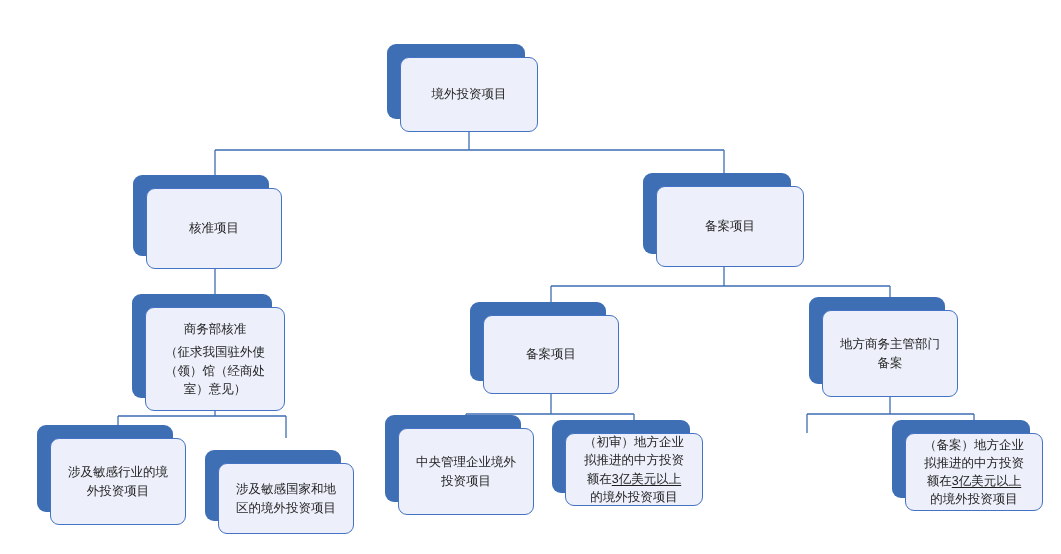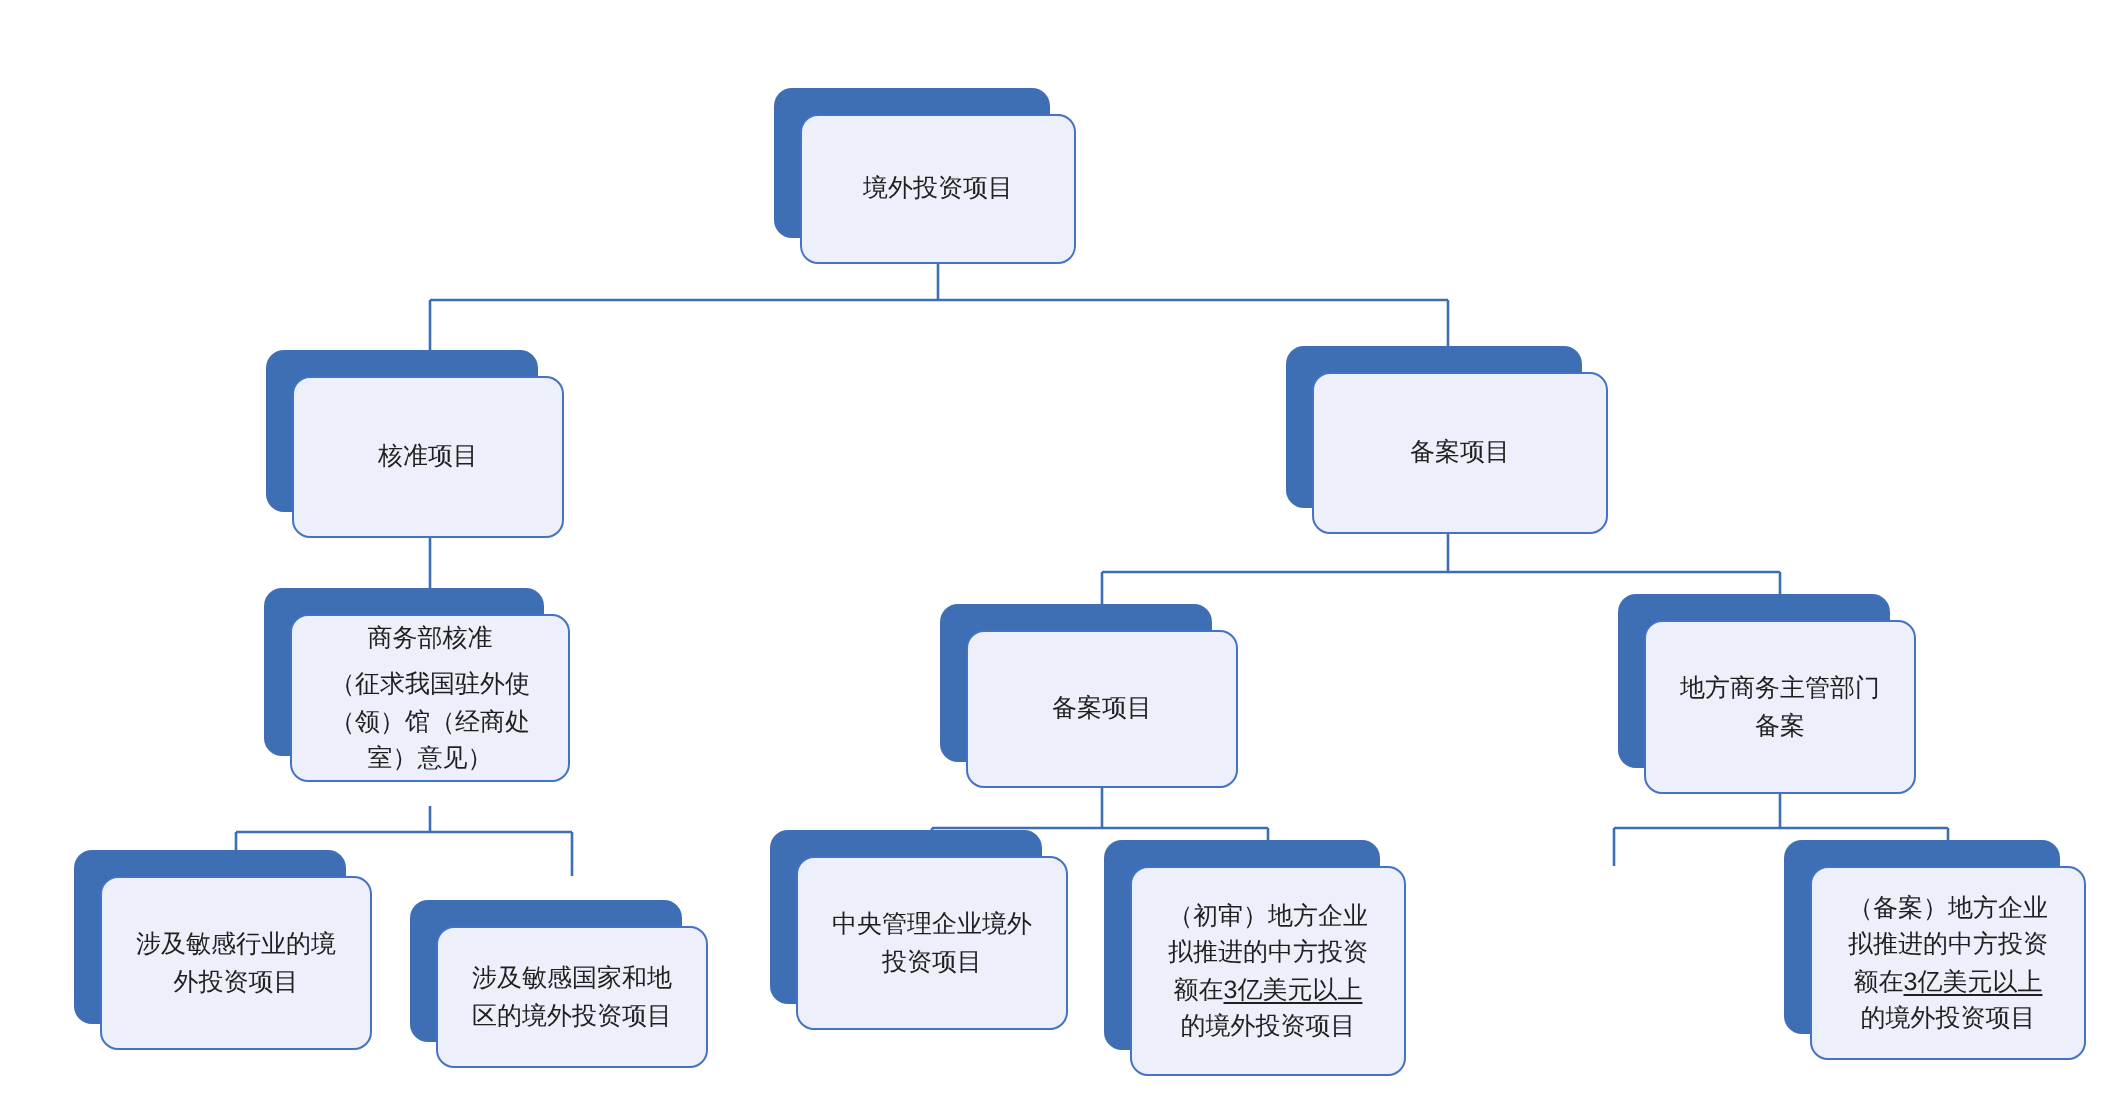"商务部核准" div.node { height: 84px -> 104px }
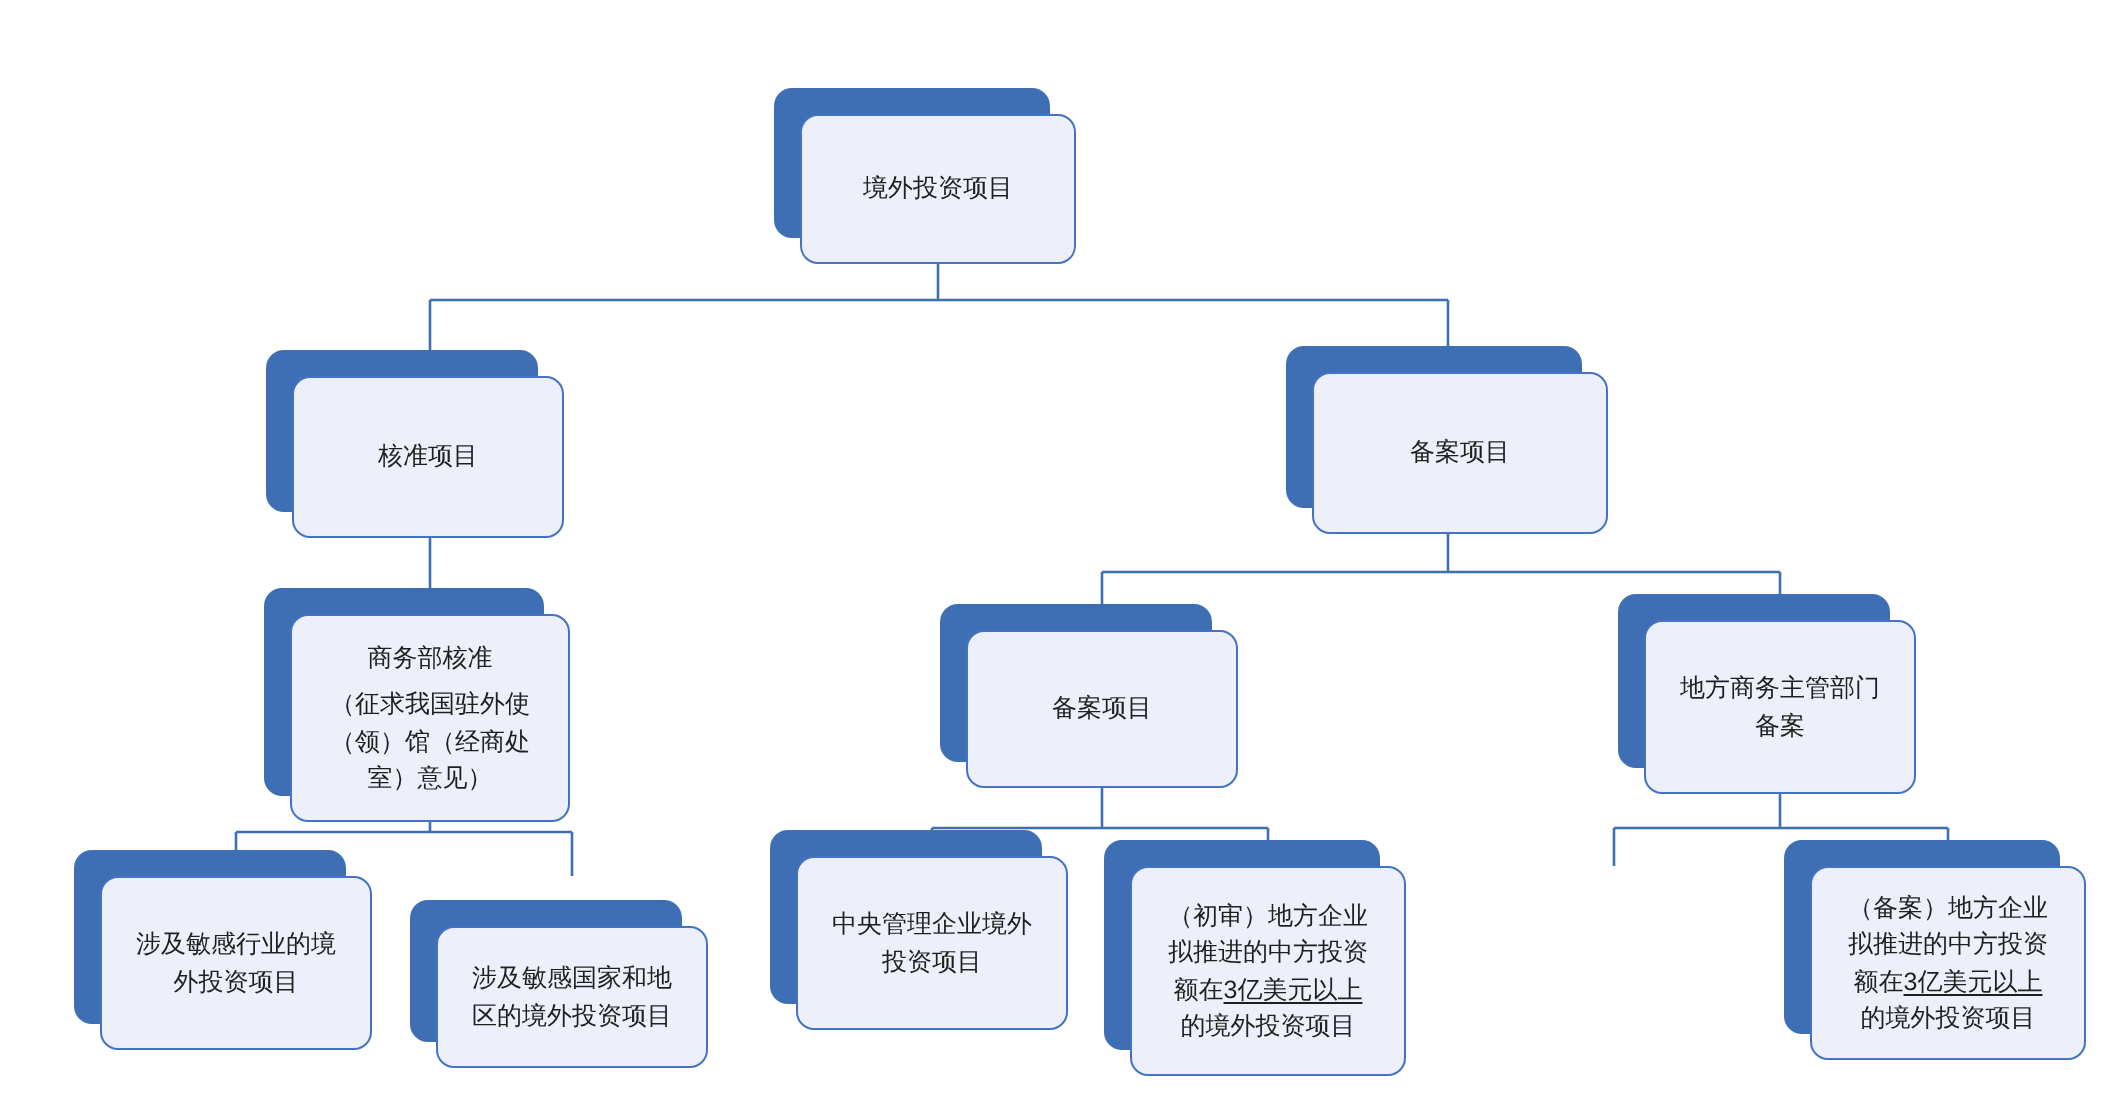"（初审）地方企业拟推进的中方投资额在3亿美元以上的境外投资项目" div.node { height: 105px -> 73px }
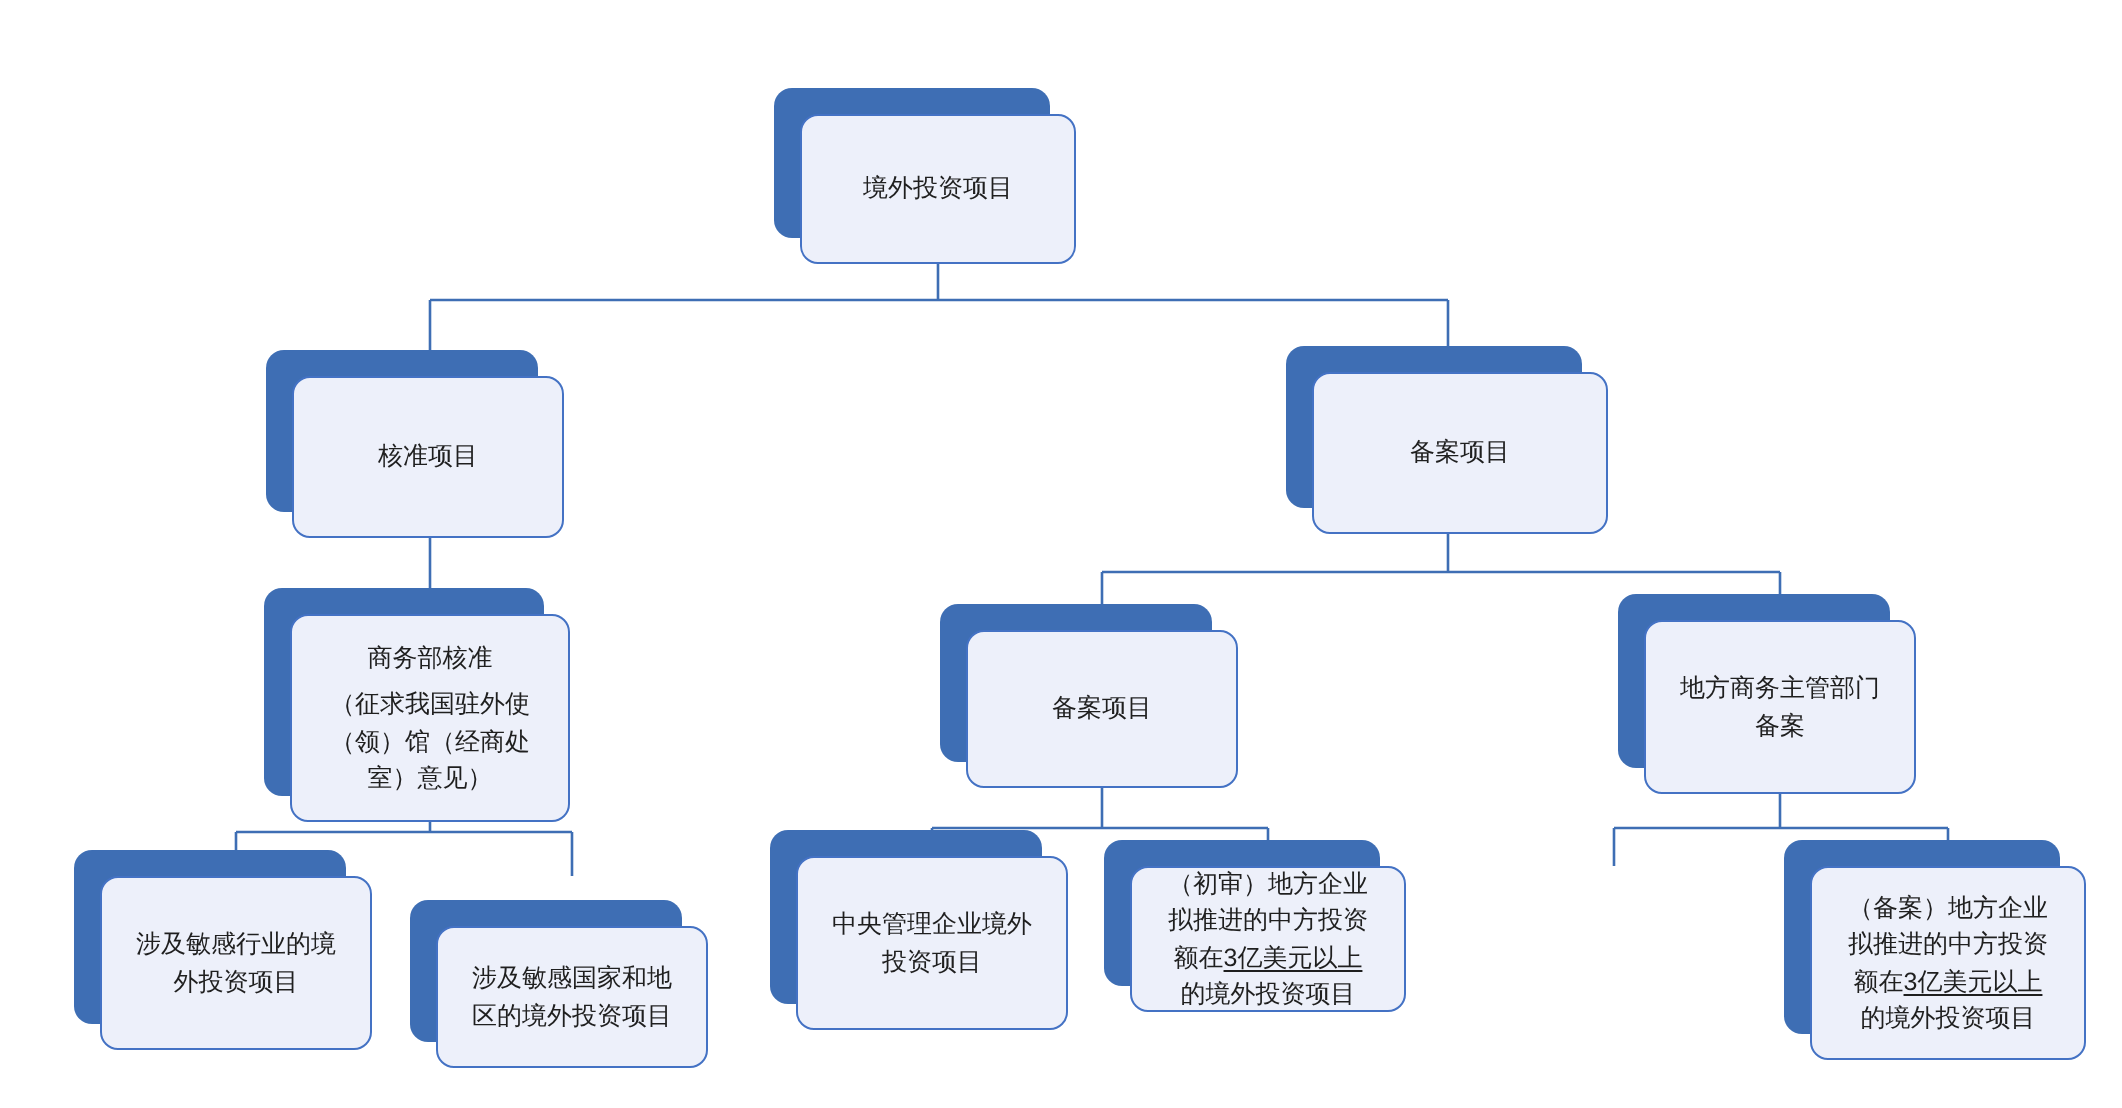"（备案）地方企业拟推进的中方投资额在3亿美元以上的境外投资项目" div.node { height: 97px -> 78px }
